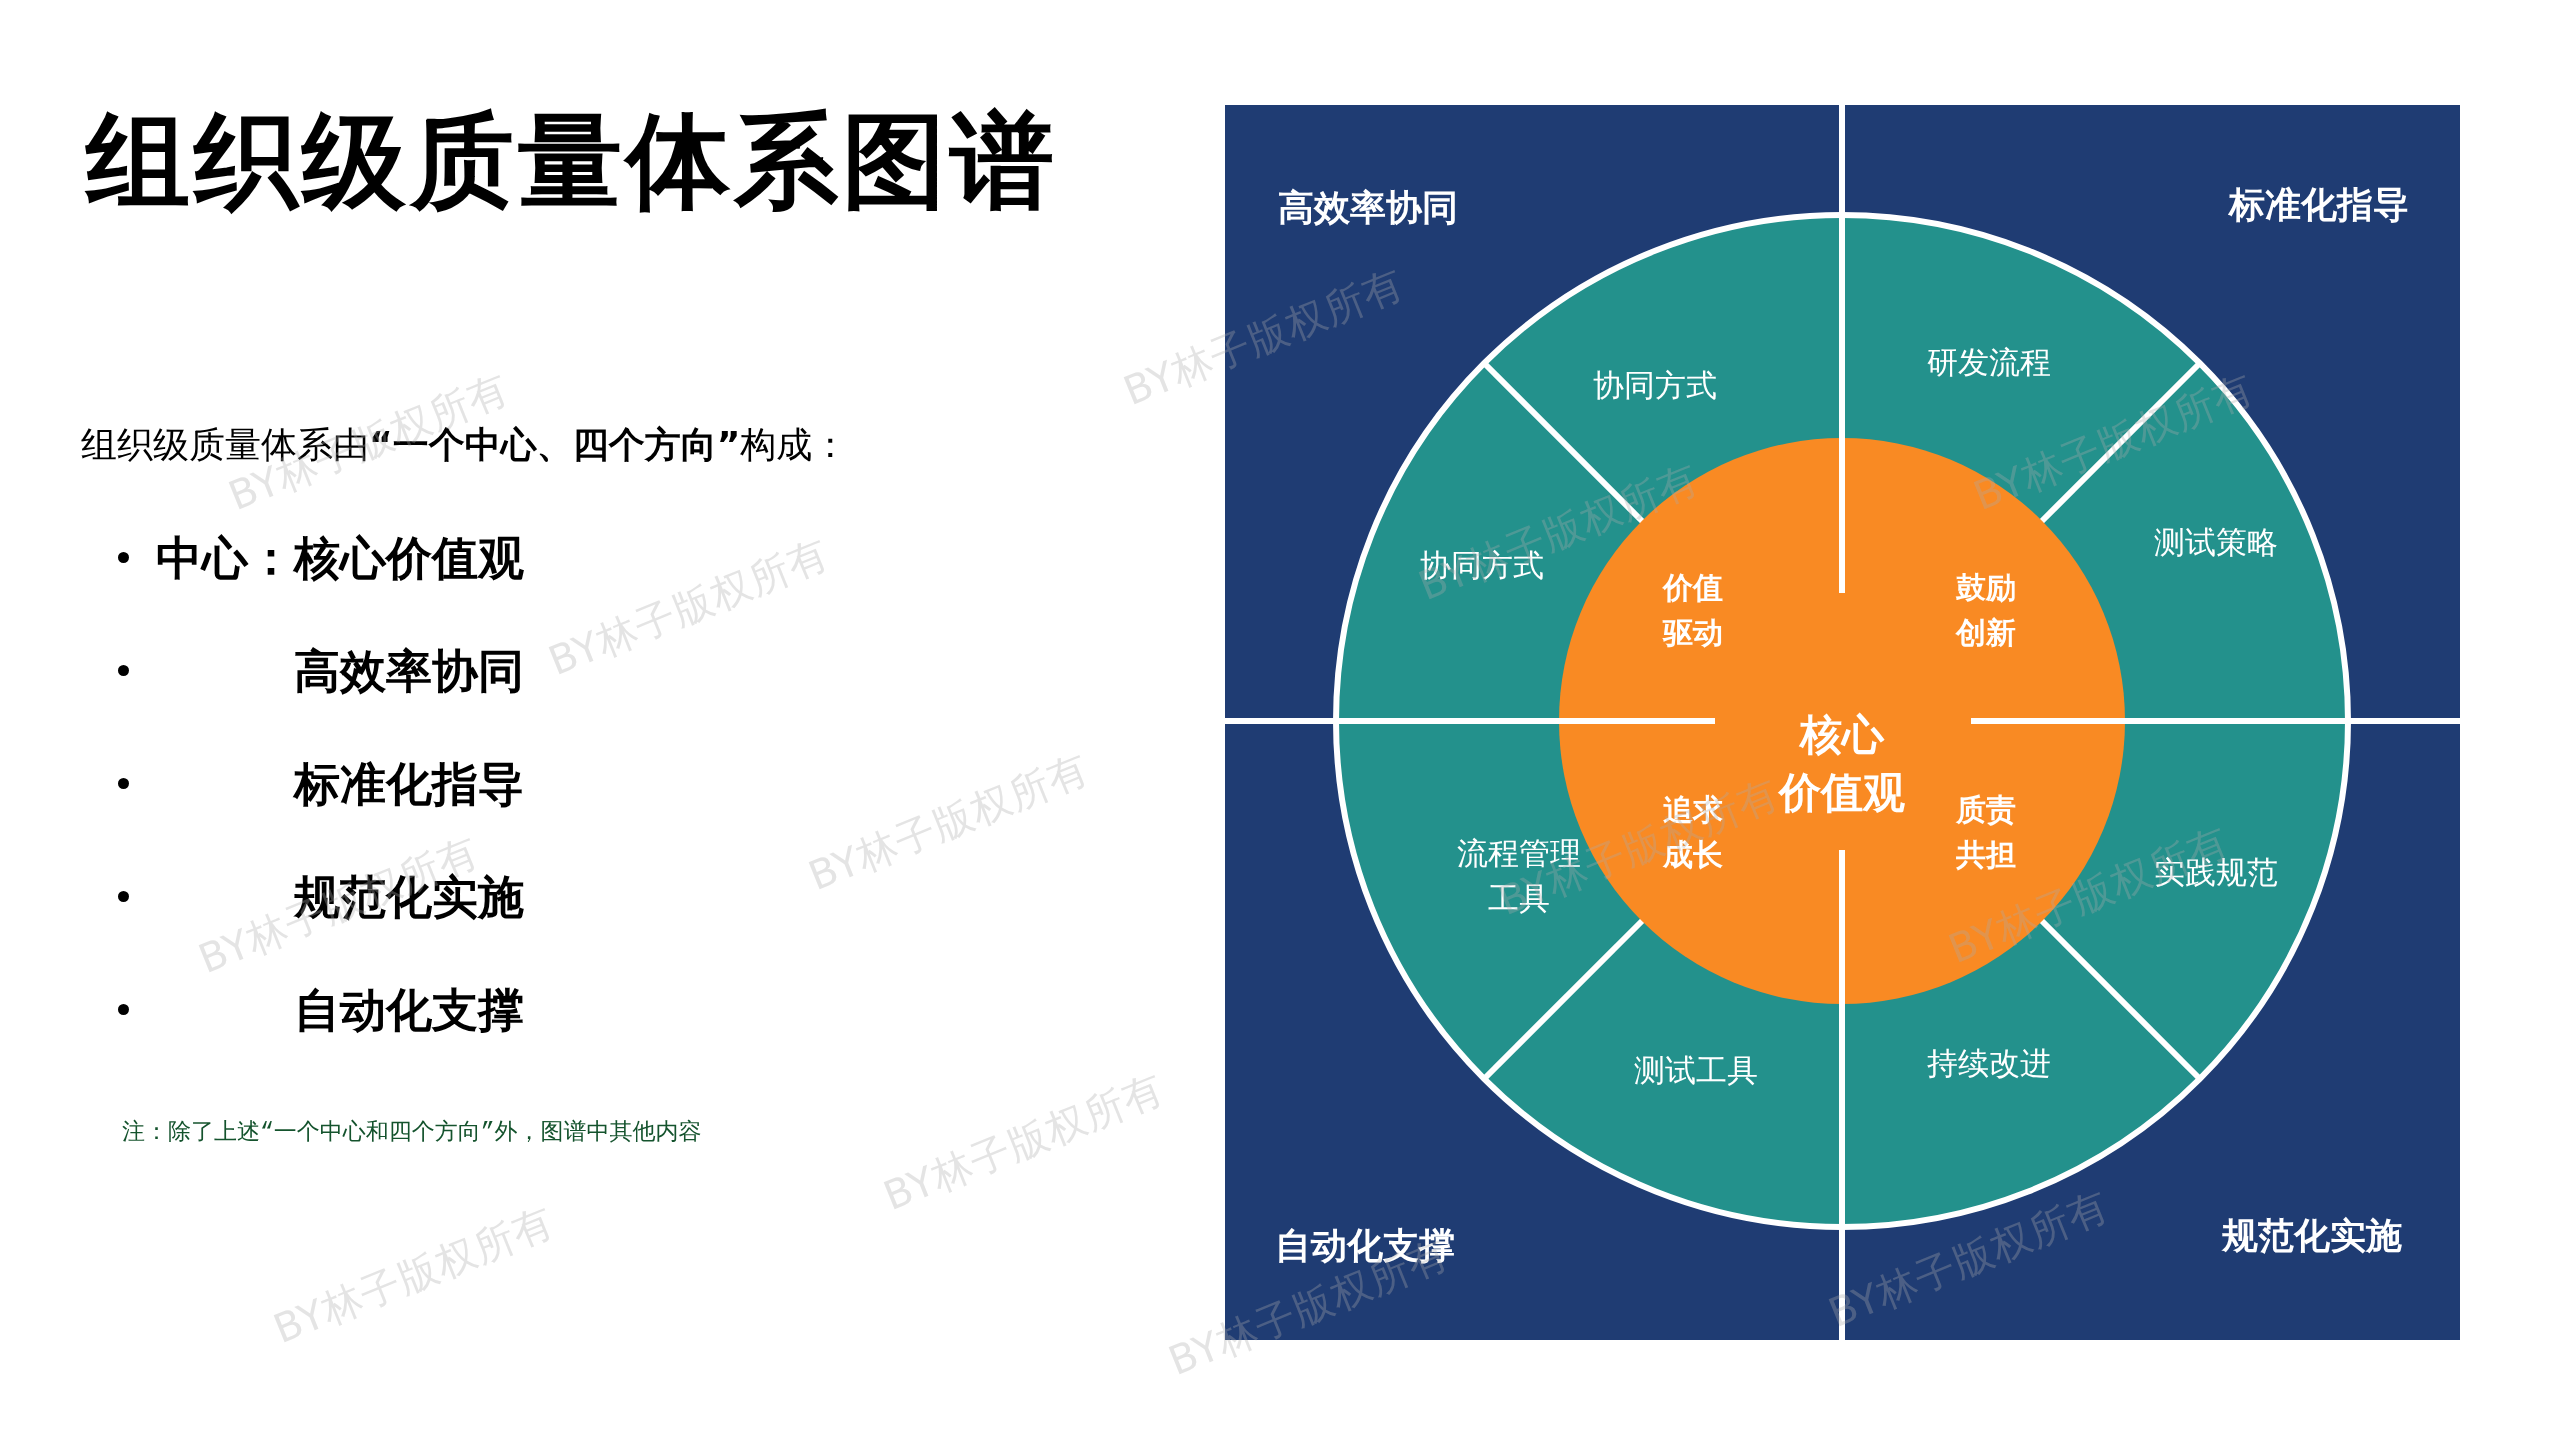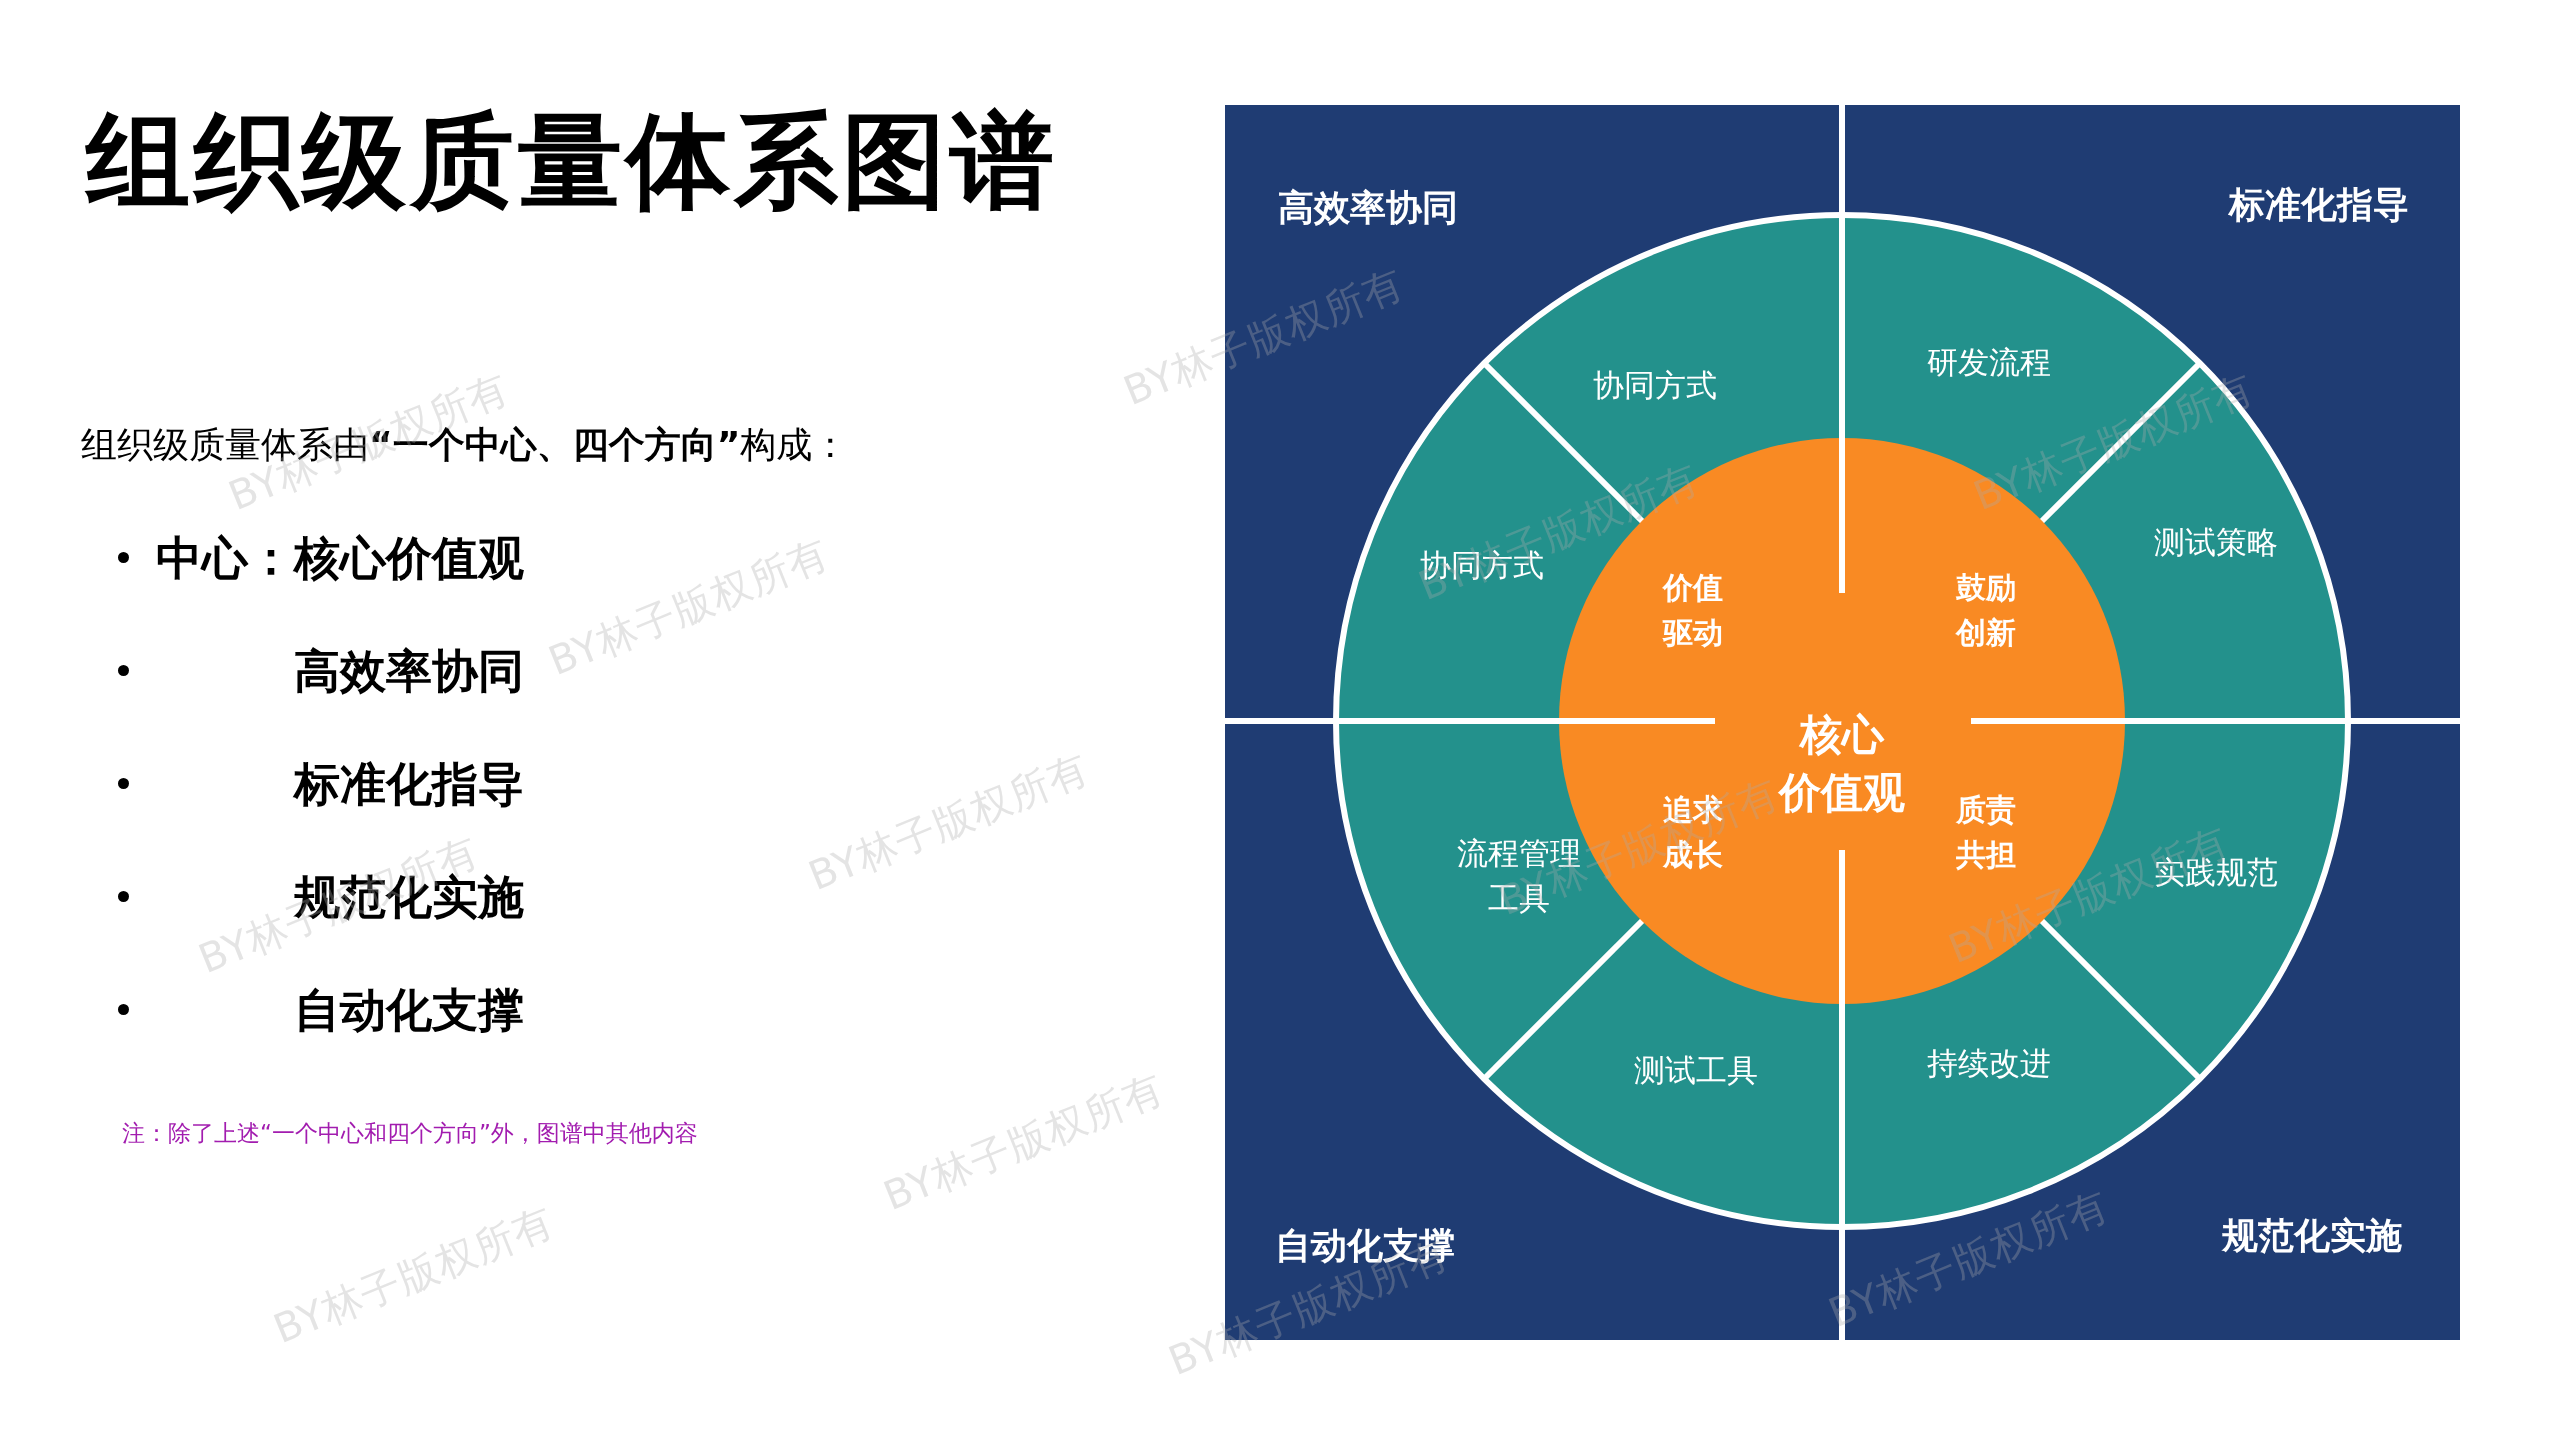"注：除了上述“一个中心和四个方向”外，图谱中其他内容" .note { color: #a21caf -> #14532d; font-family: none -> Liberation Mono, monospace }
